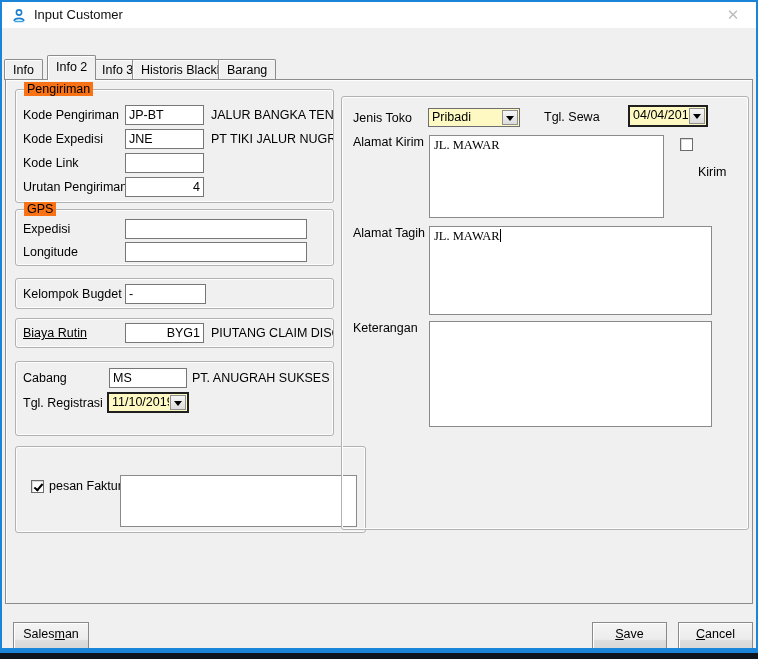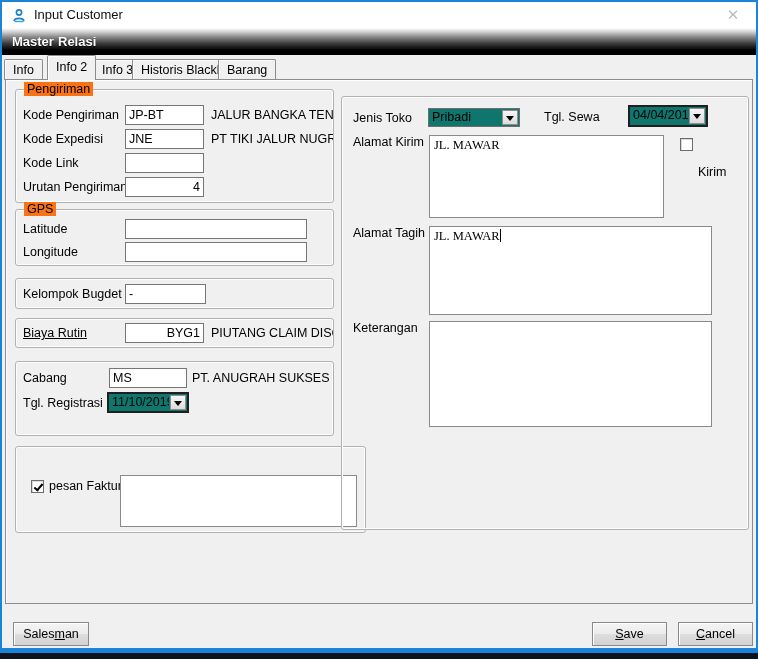"Master" div.menubar { html: <div> <div>Master</div> <div>Relasi</div> </div> -> none }
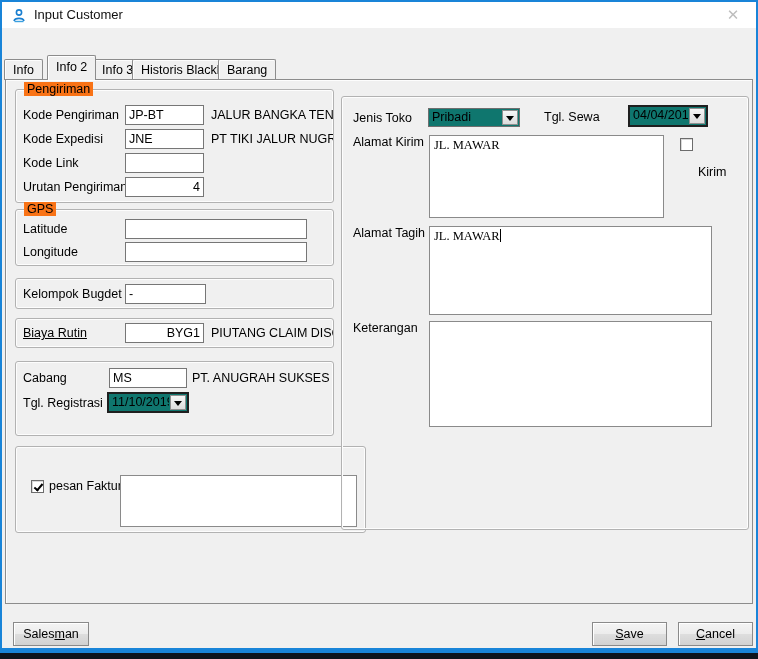"Pribadi" .combo { background: #0f766e -> #fef9c3 }
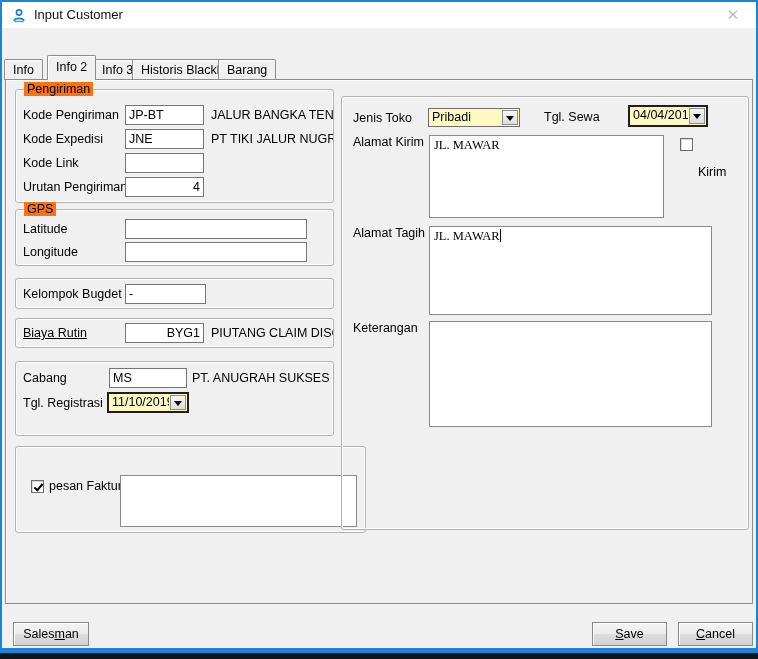"Latitude" div.lbl { text: Latitude -> Expedisi }
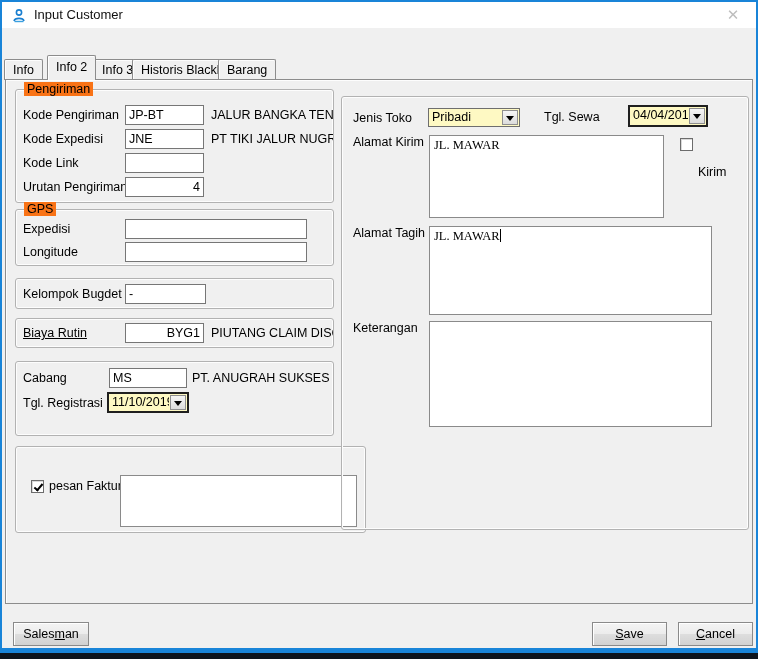"Salesman" .btn { height: 24px -> 36px }
